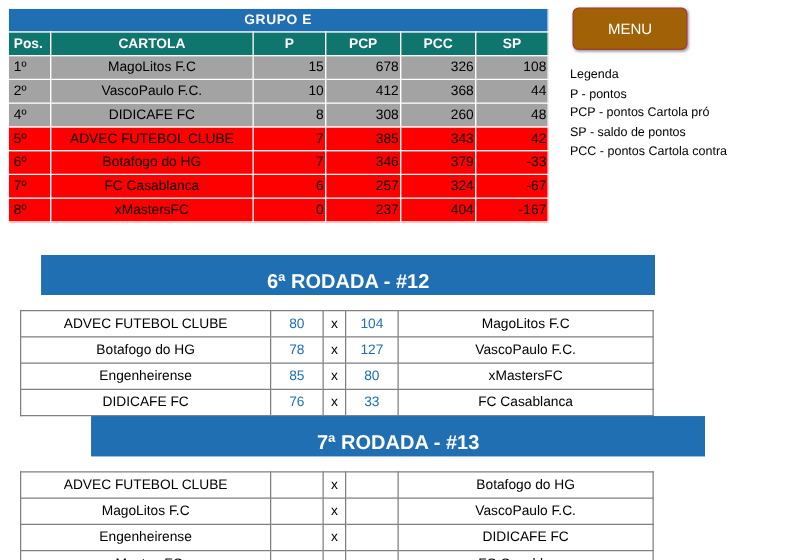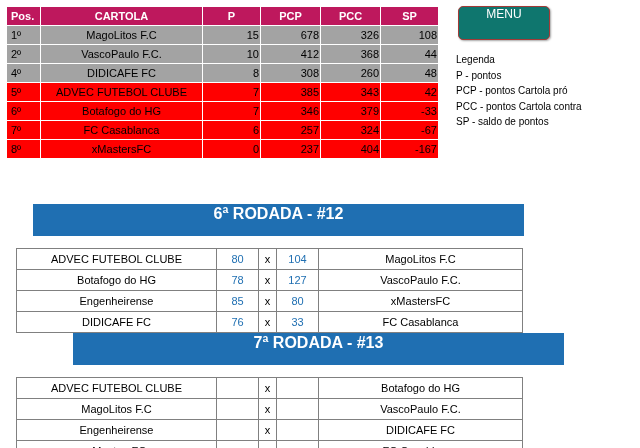"GRUPO E" tr.group-title { html: none -> <tr> <td>GRUPO E</td> </tr> }
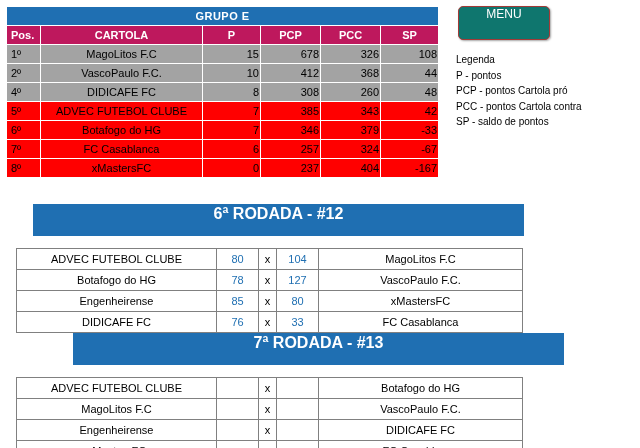"MENU" .menu-btn { align-items: none -> center; background: #0f766e -> #a16207 }
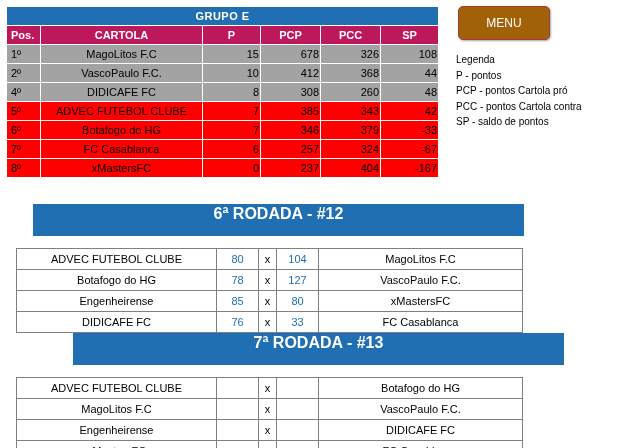"Pos." .group-head td { background: #be185d -> #0f766e }
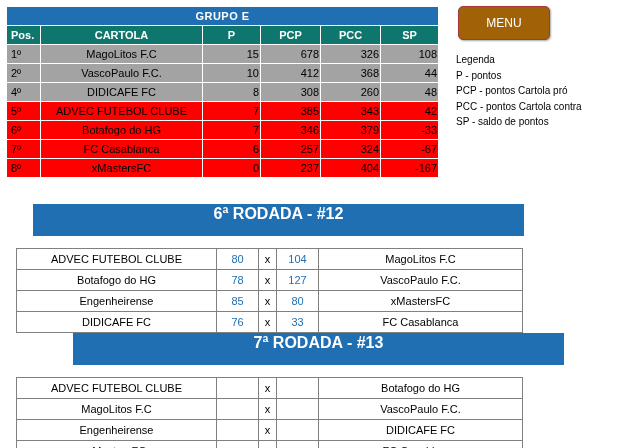"PCC - pontos Cartola contra" div { order: before "SP - saldo de pontos" -> after "SP - saldo de pontos" }
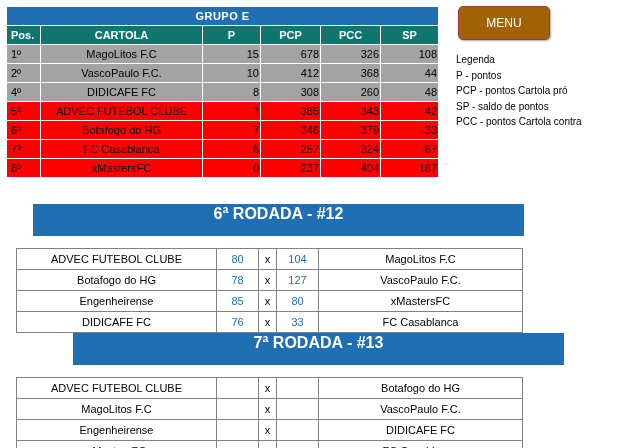"6ª RODADA - #12" .round-header { align-items: flex-start -> flex-end }
